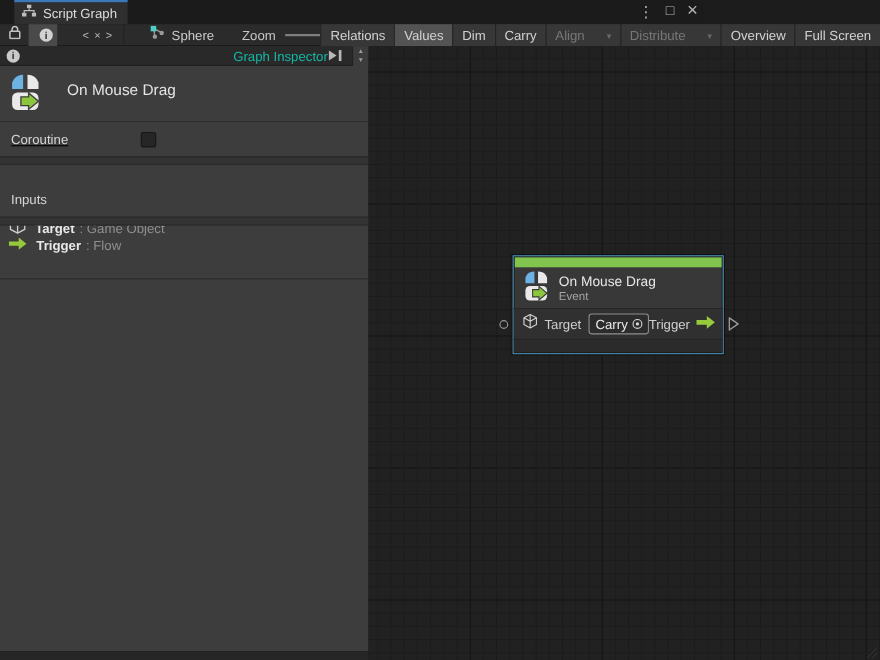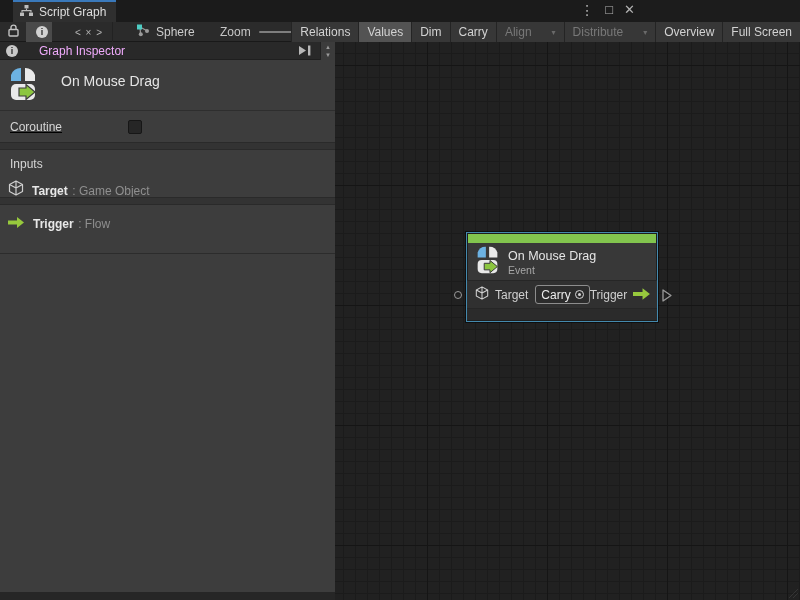"Graph Inspector" .insp-title { color: #f0abfc -> #14b8a6; text-align: none -> right }
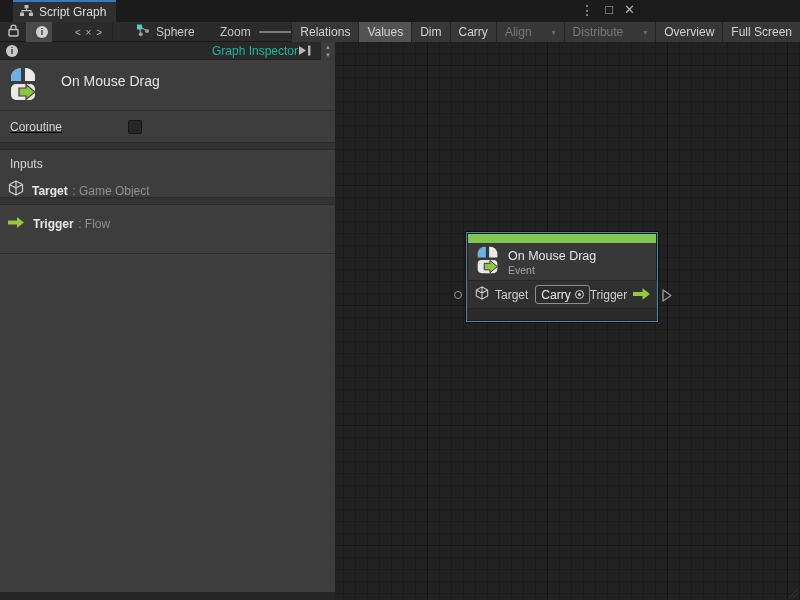"Inputs" .section-head { margin: 7px 0 0 10px -> 24px 0 0 10px }
